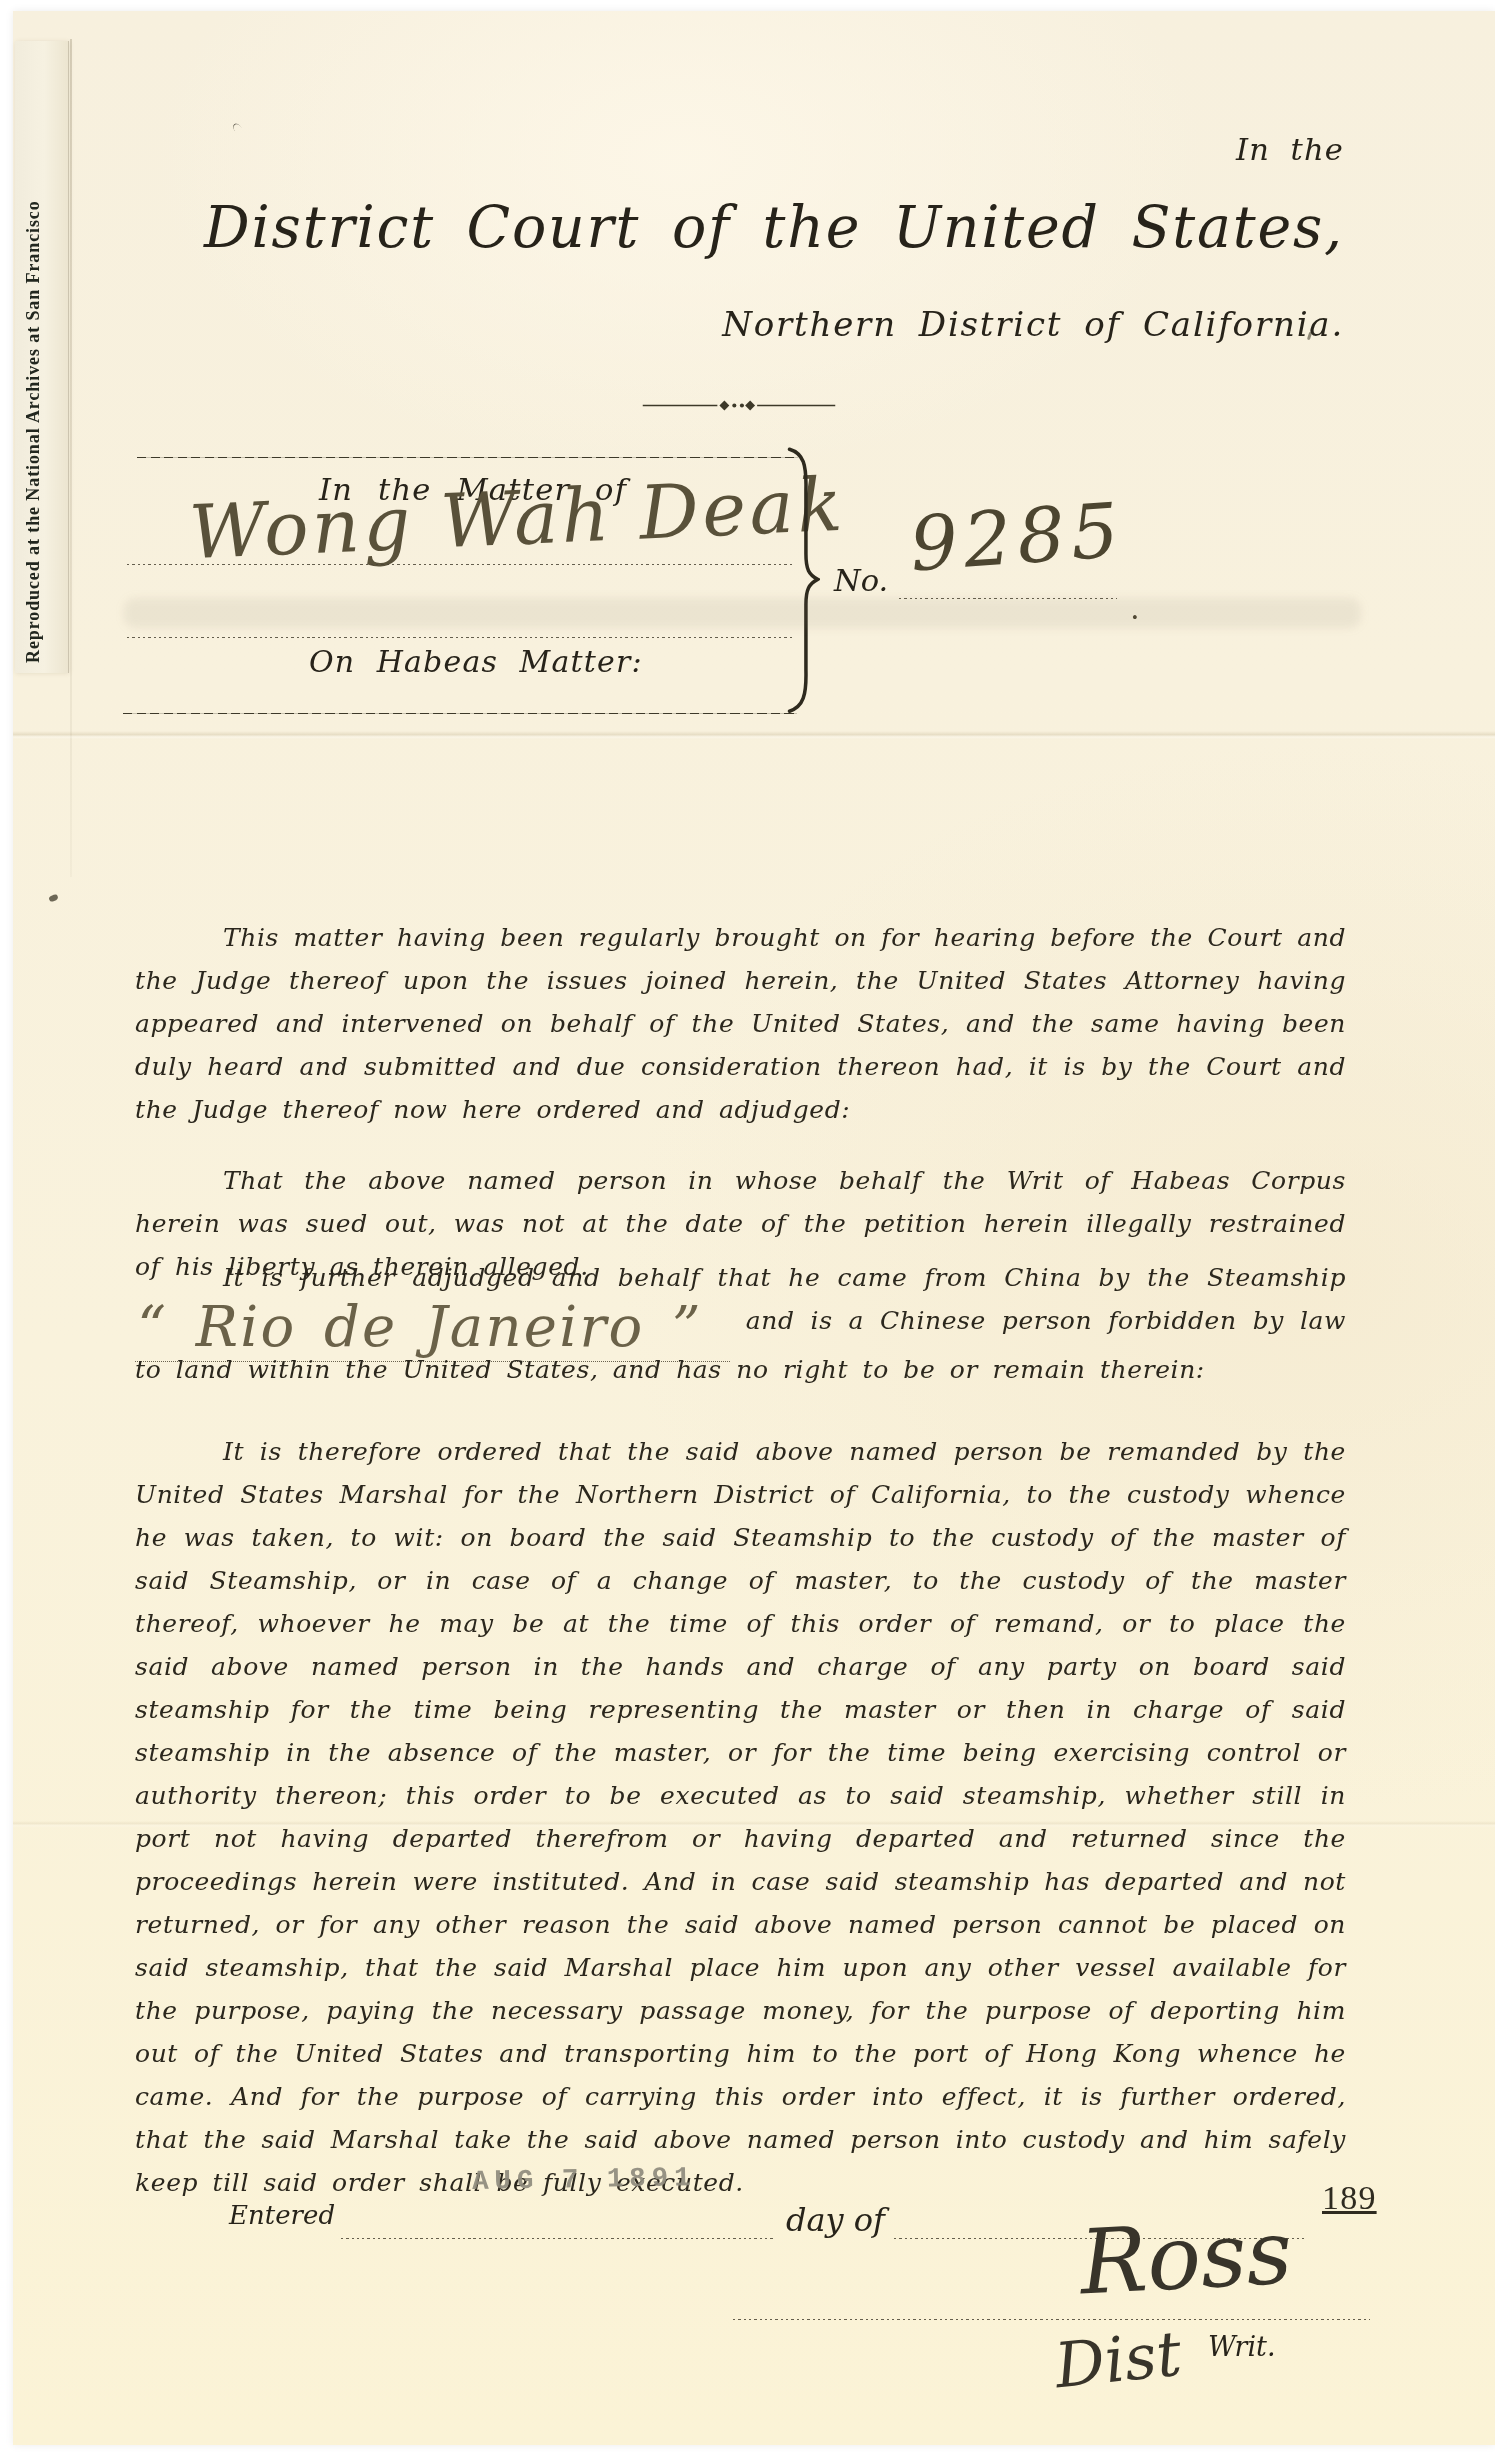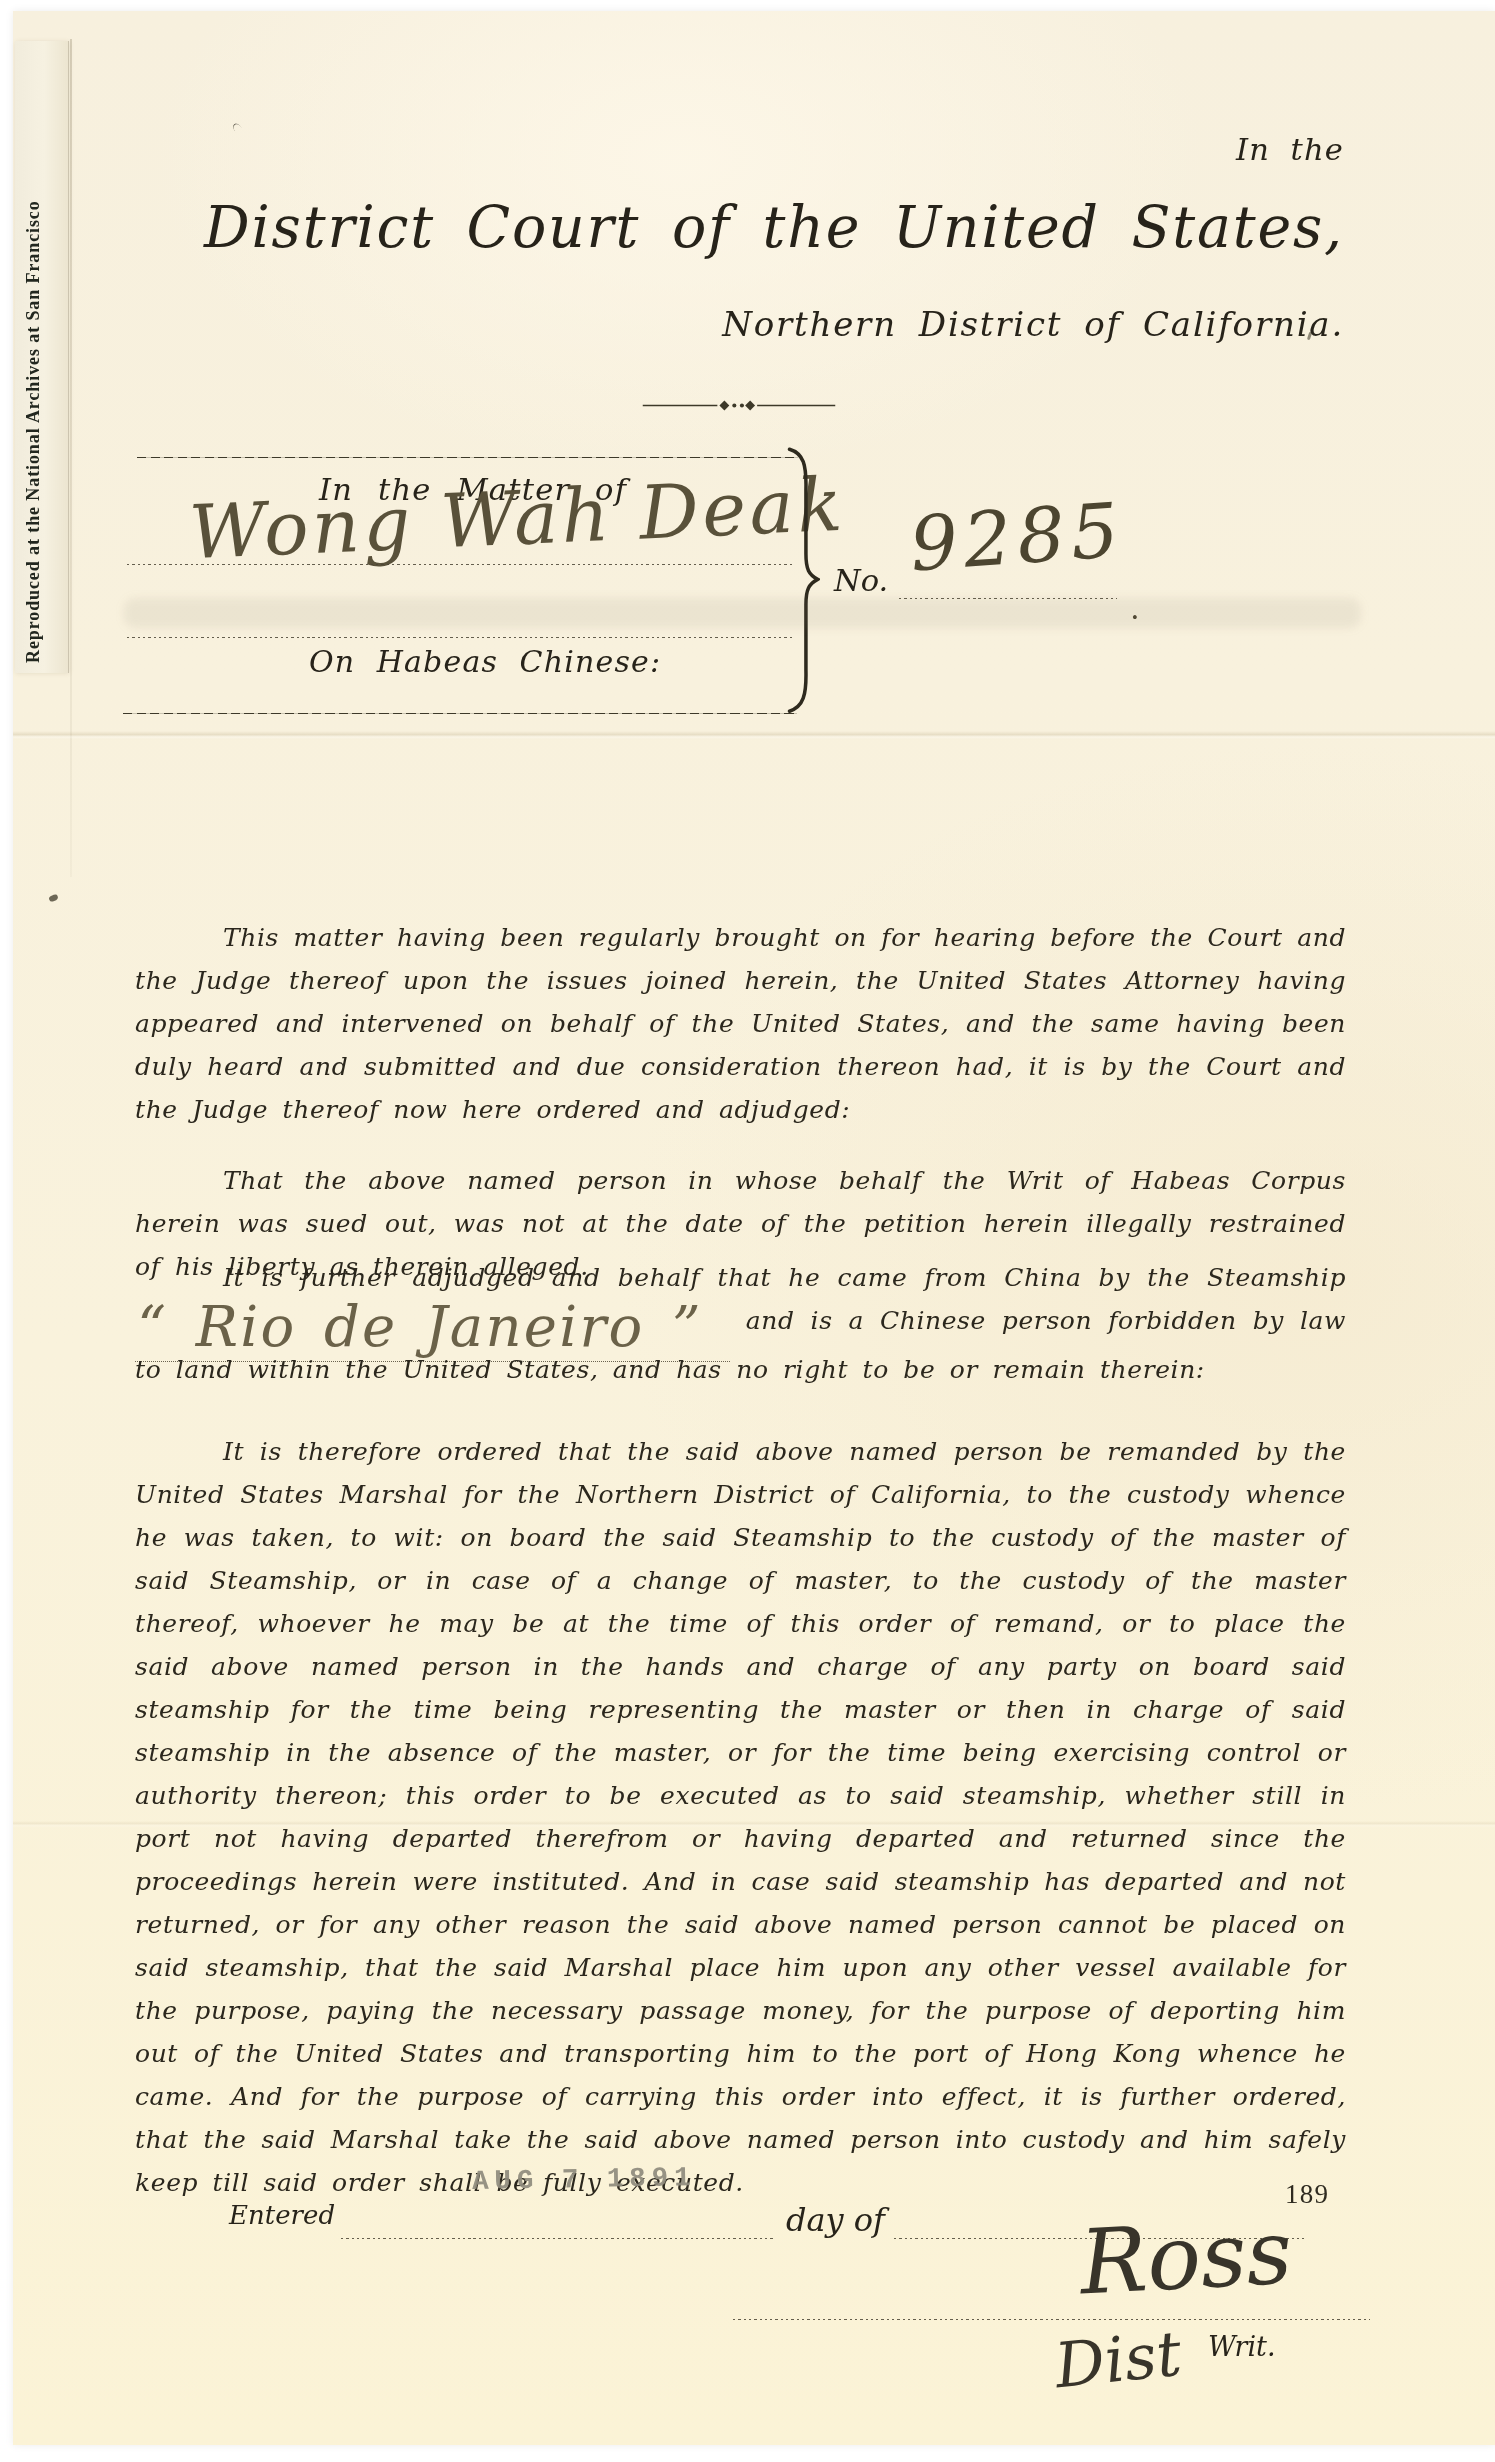"On Habeas Chinese:" div.cap-habeas { text: Chinese -> Matter }
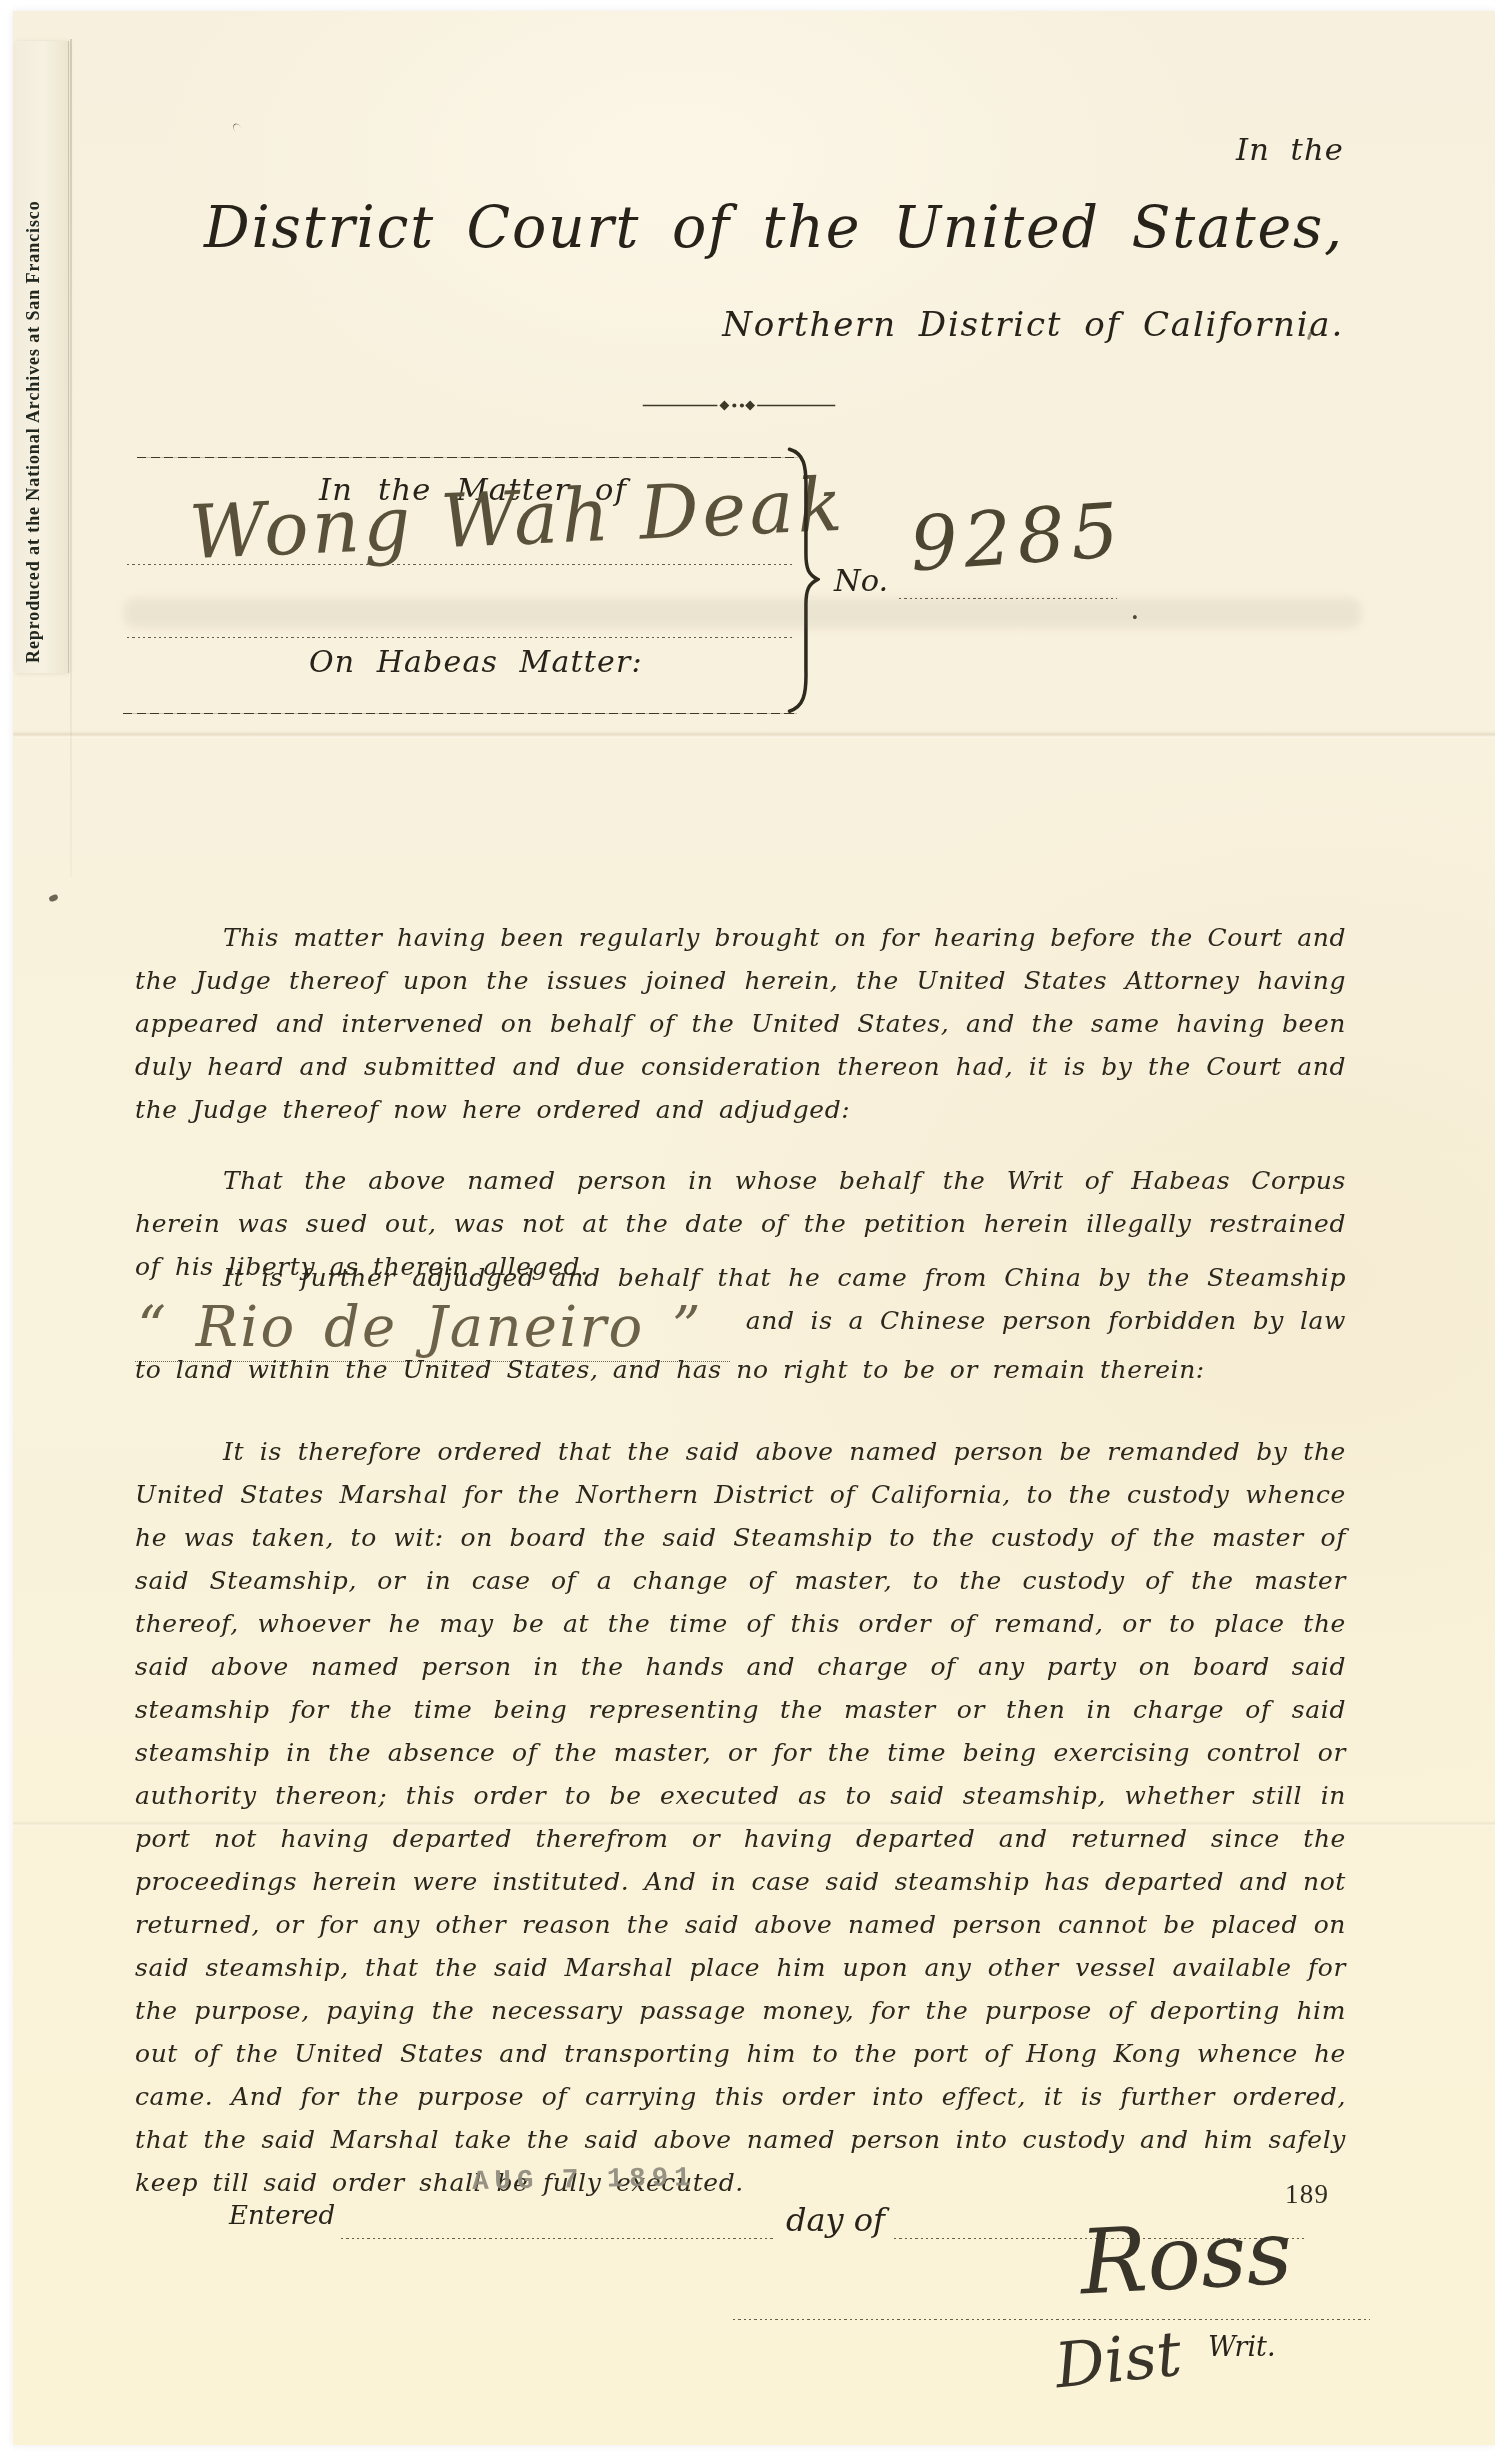"189" .year-prefix { font-size: 27px -> 34px; left: 1272px -> 1309px; text-decoration: none -> underline }
